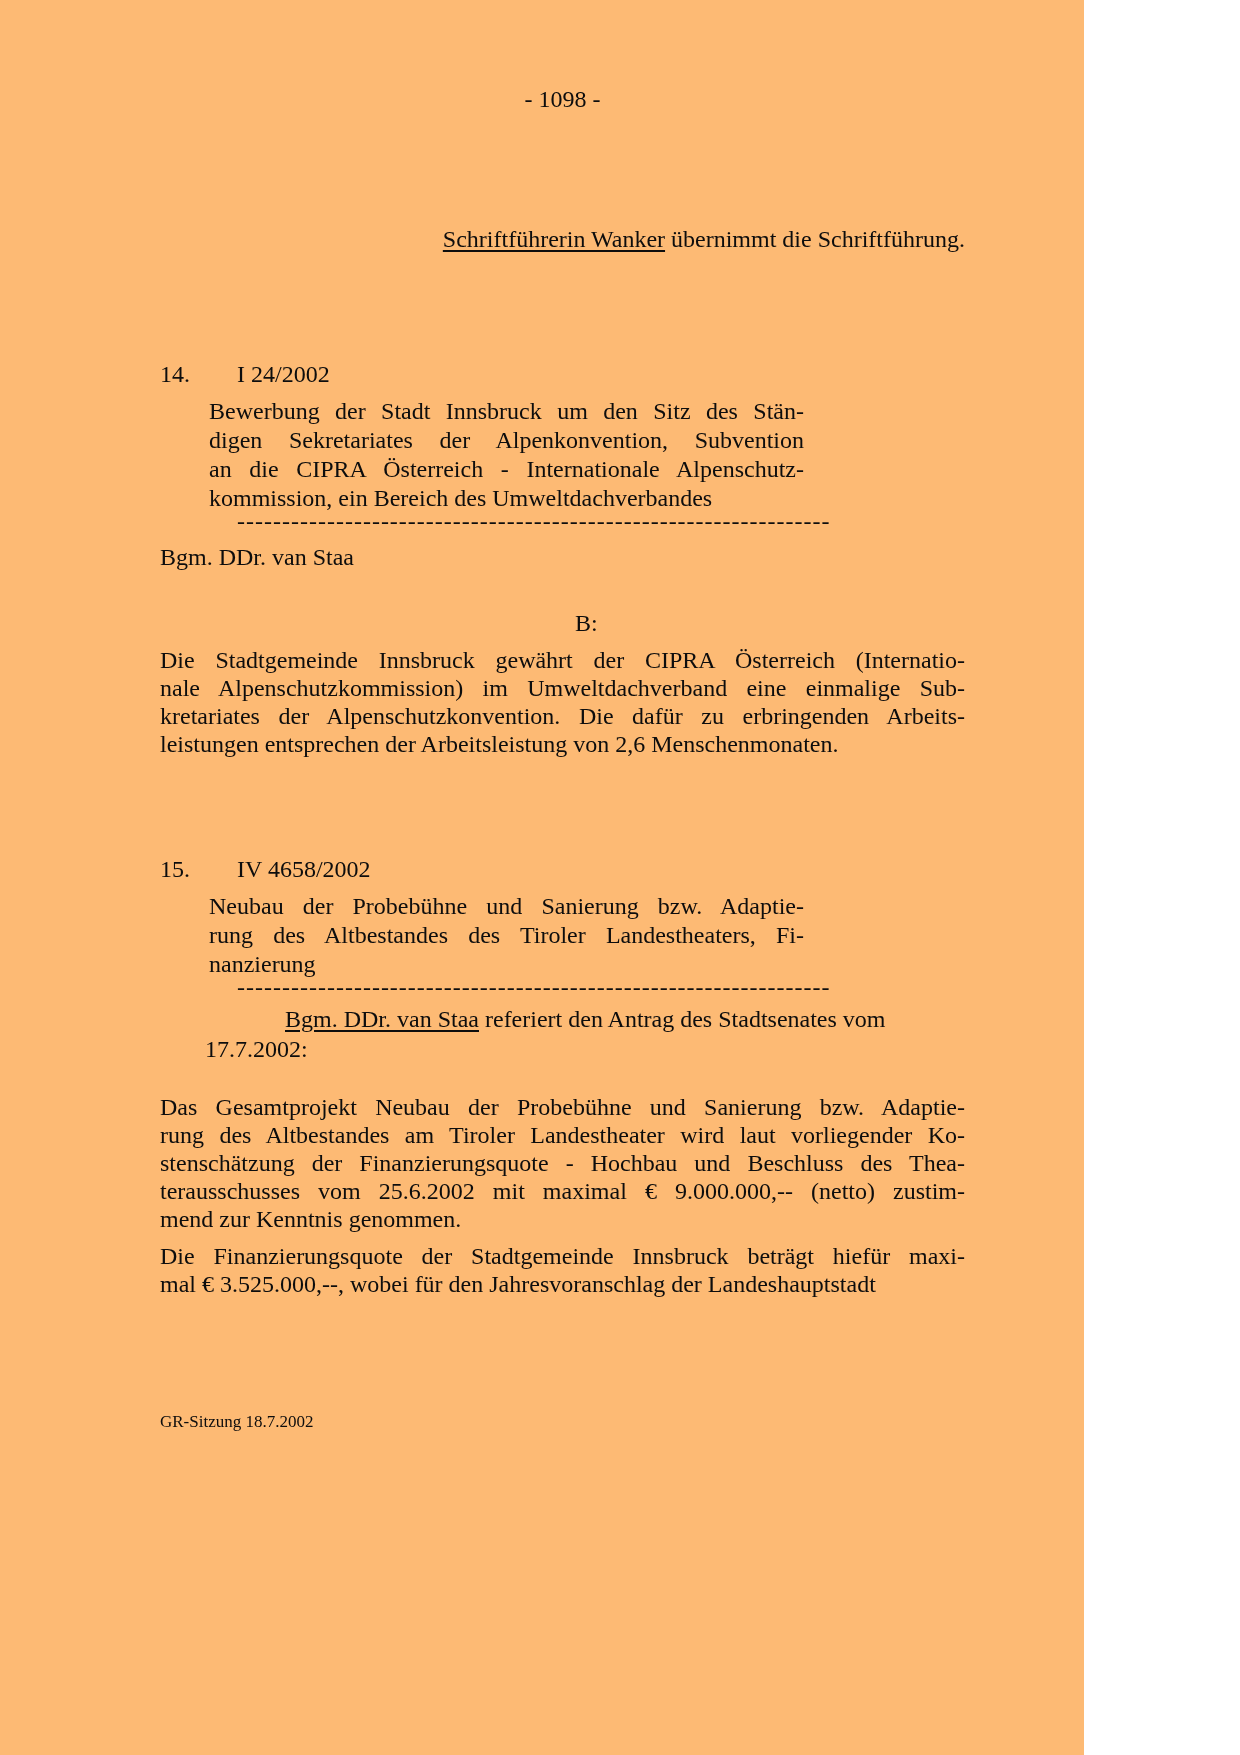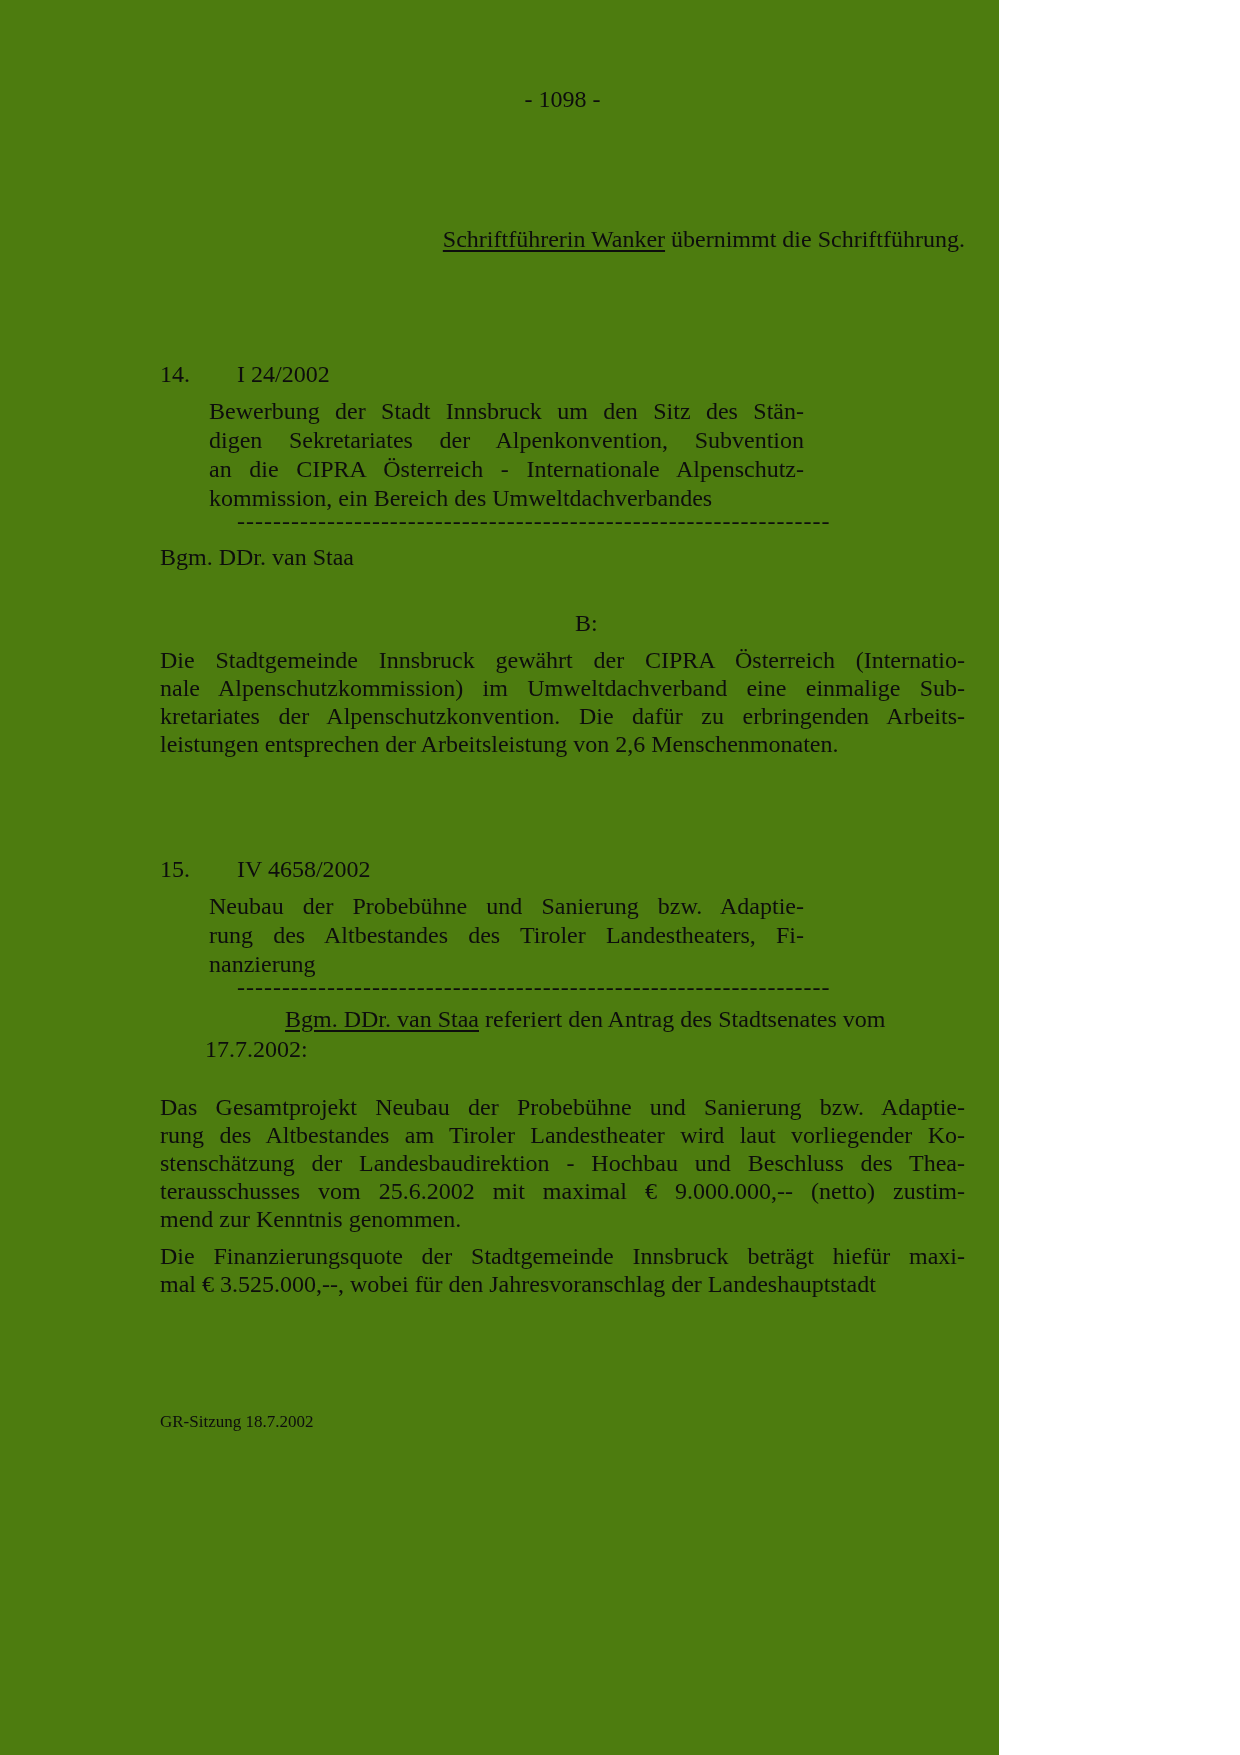"- 1098 -" .page { background: #4d7c0f -> #fdba74; width: 999px -> 1084px }
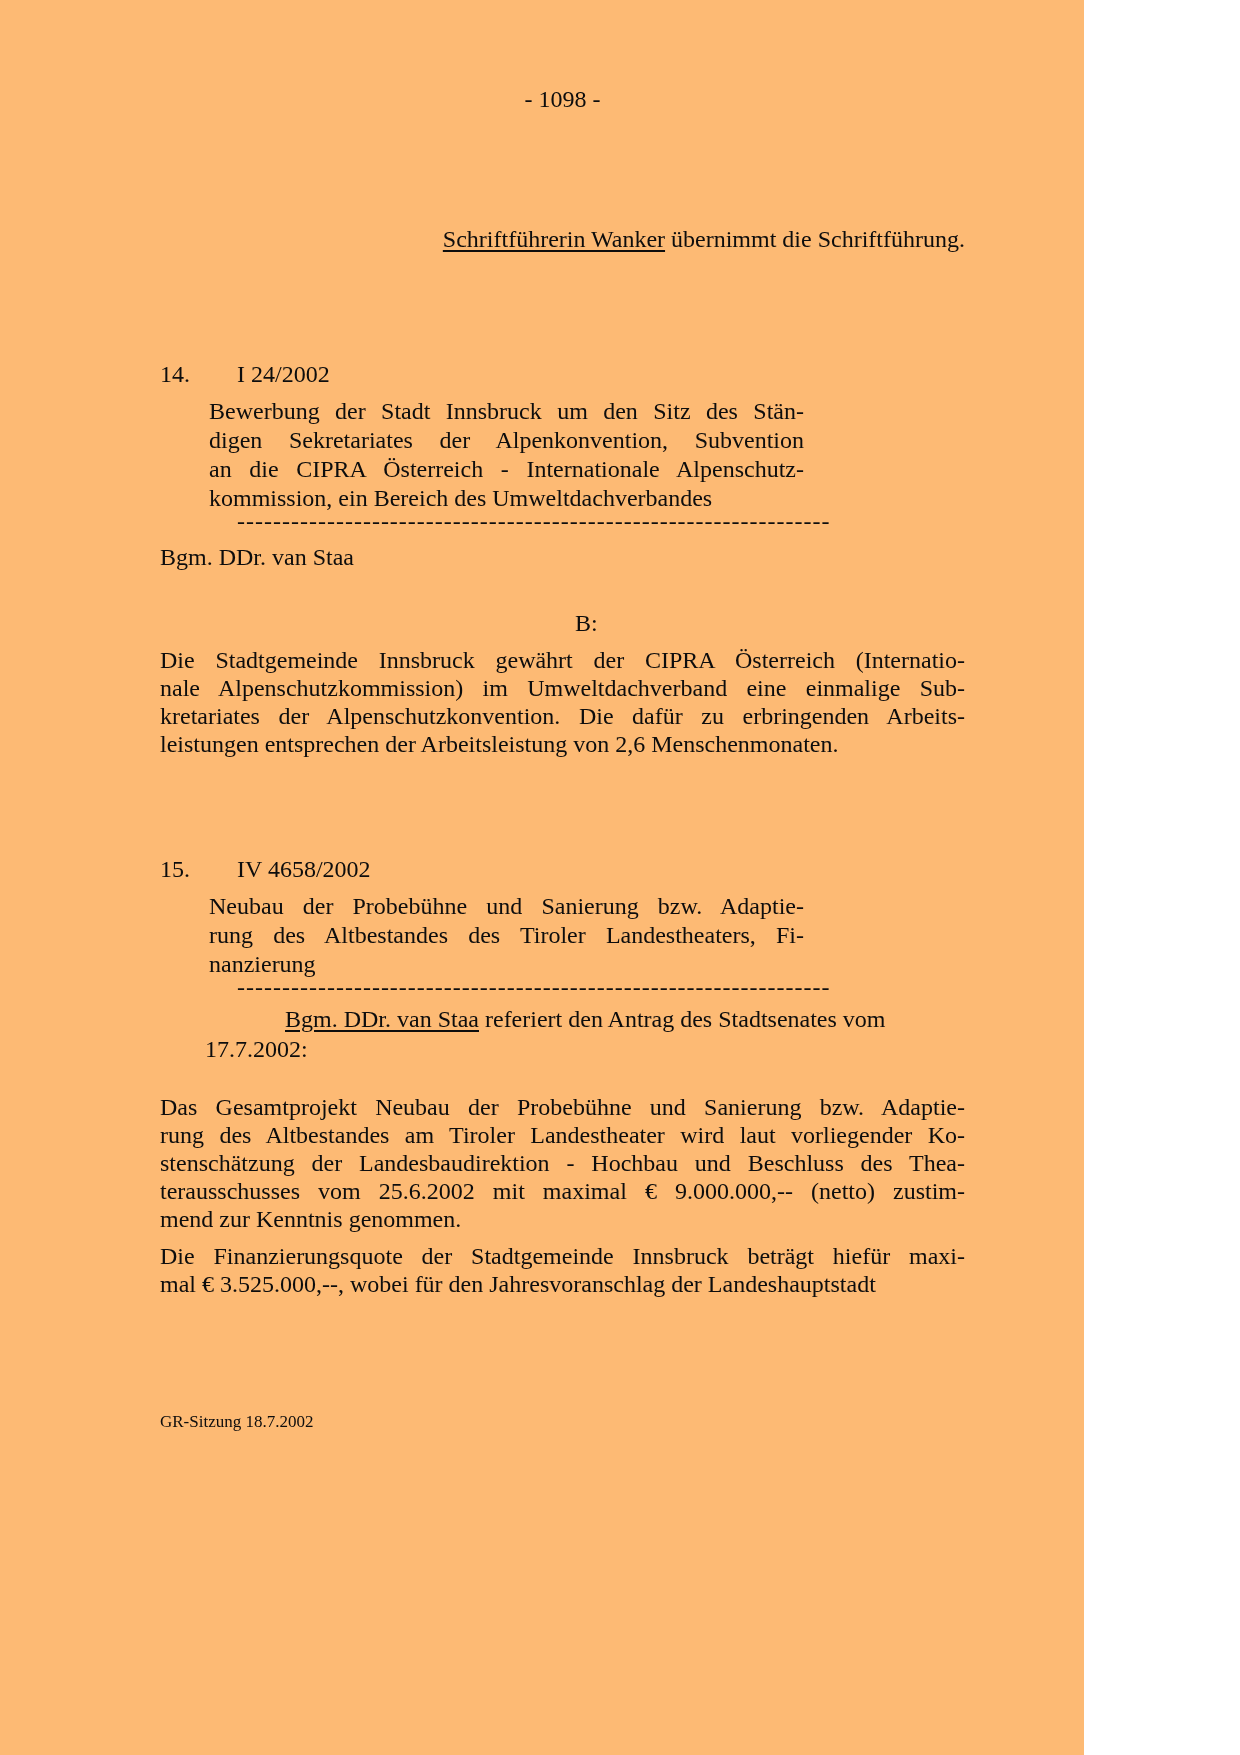"stenschätzung der Landesbaudirektion -" div.jline { text: Landesbaudirektion -> Finanzierungsquote }
